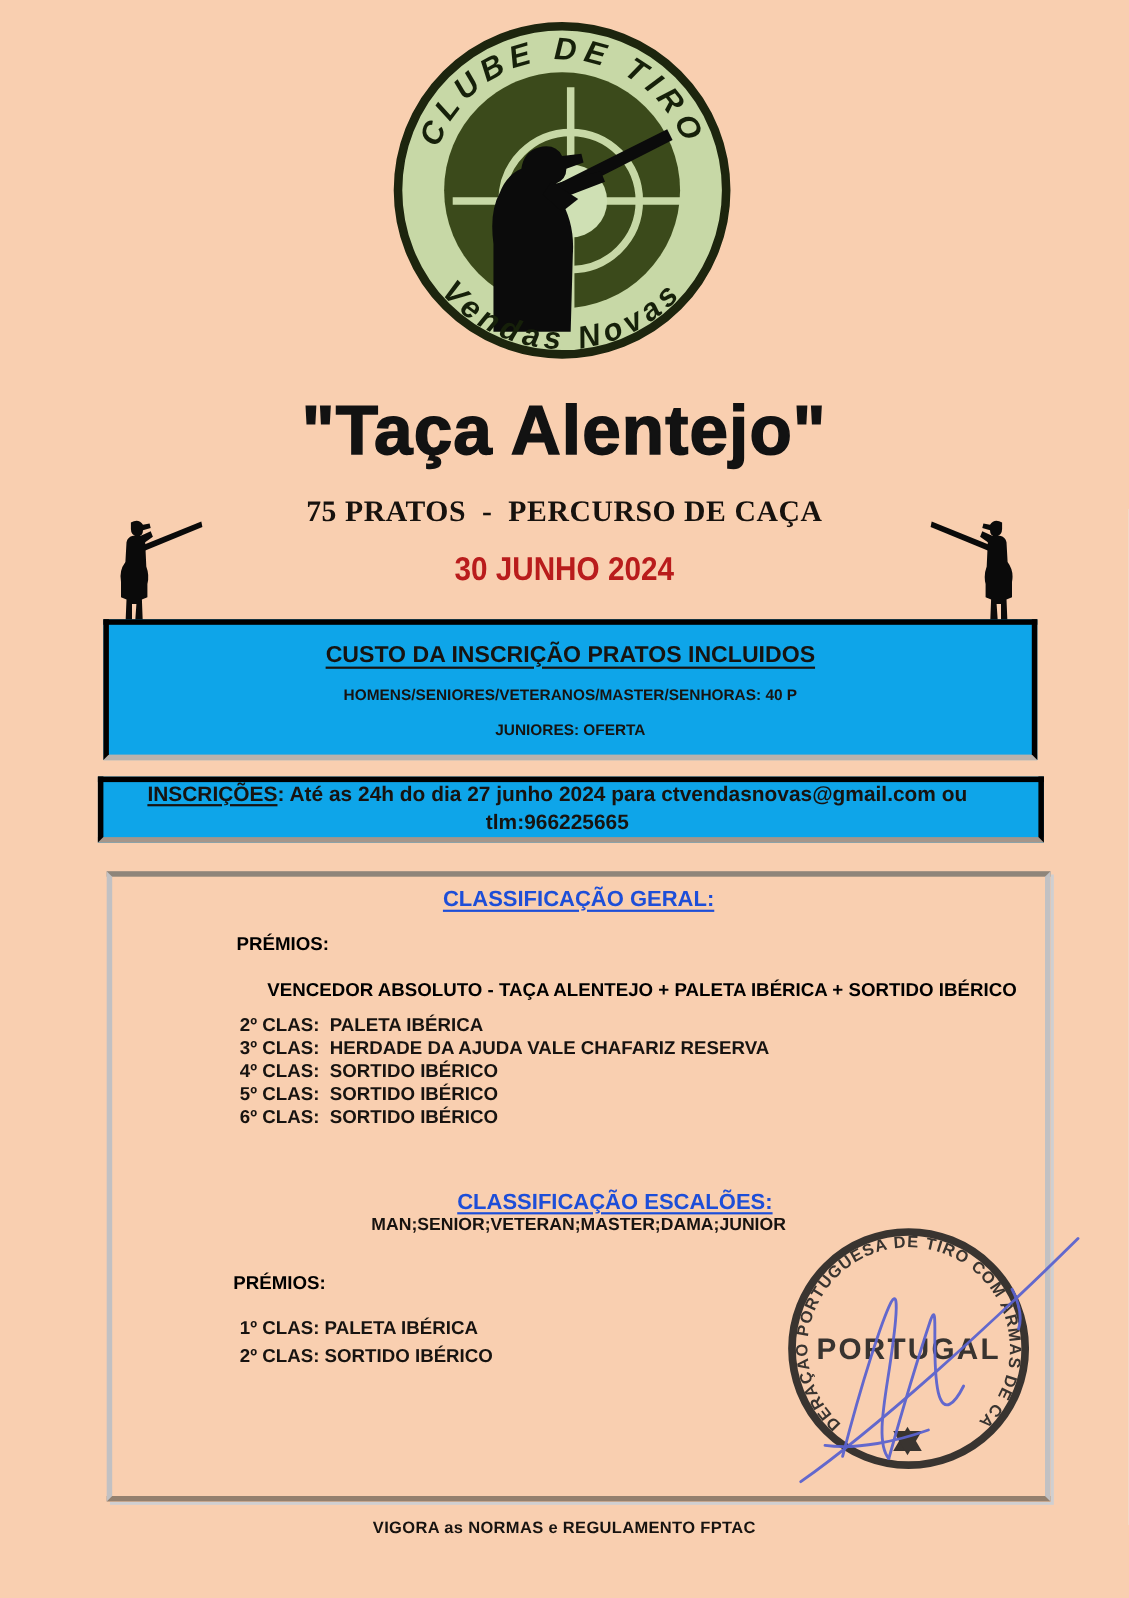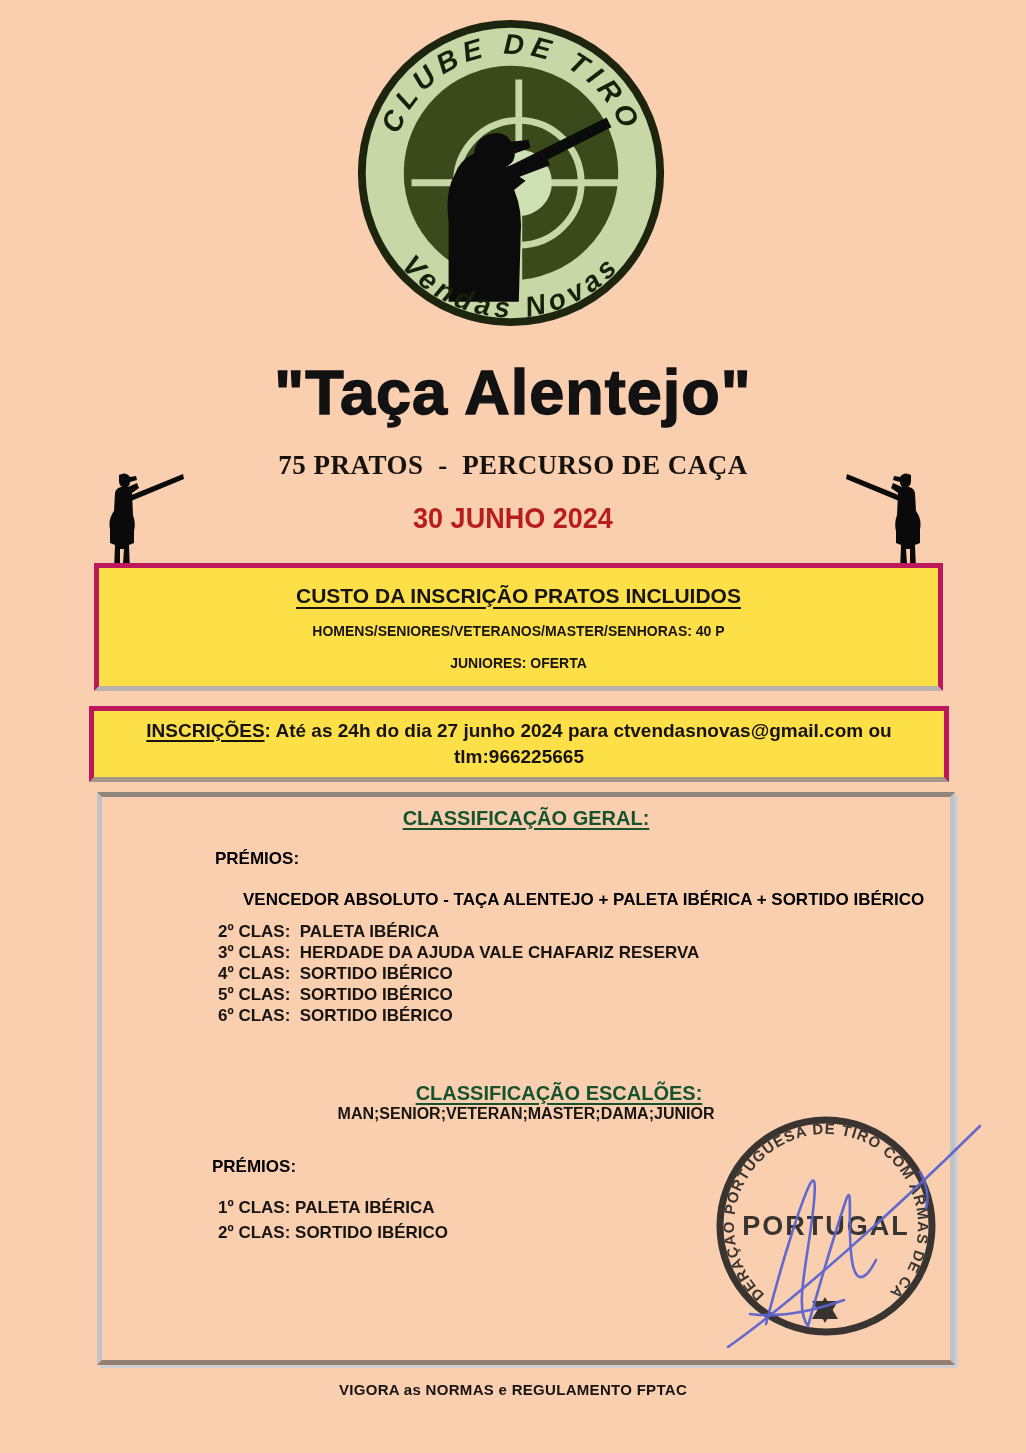"CUSTO DA INSCRIÇÃO PRATOS INCLUIDOS" .frame { background: #fde047 -> #0ea5e9; border: 5px solid #be185d -> 5px solid #000000 }
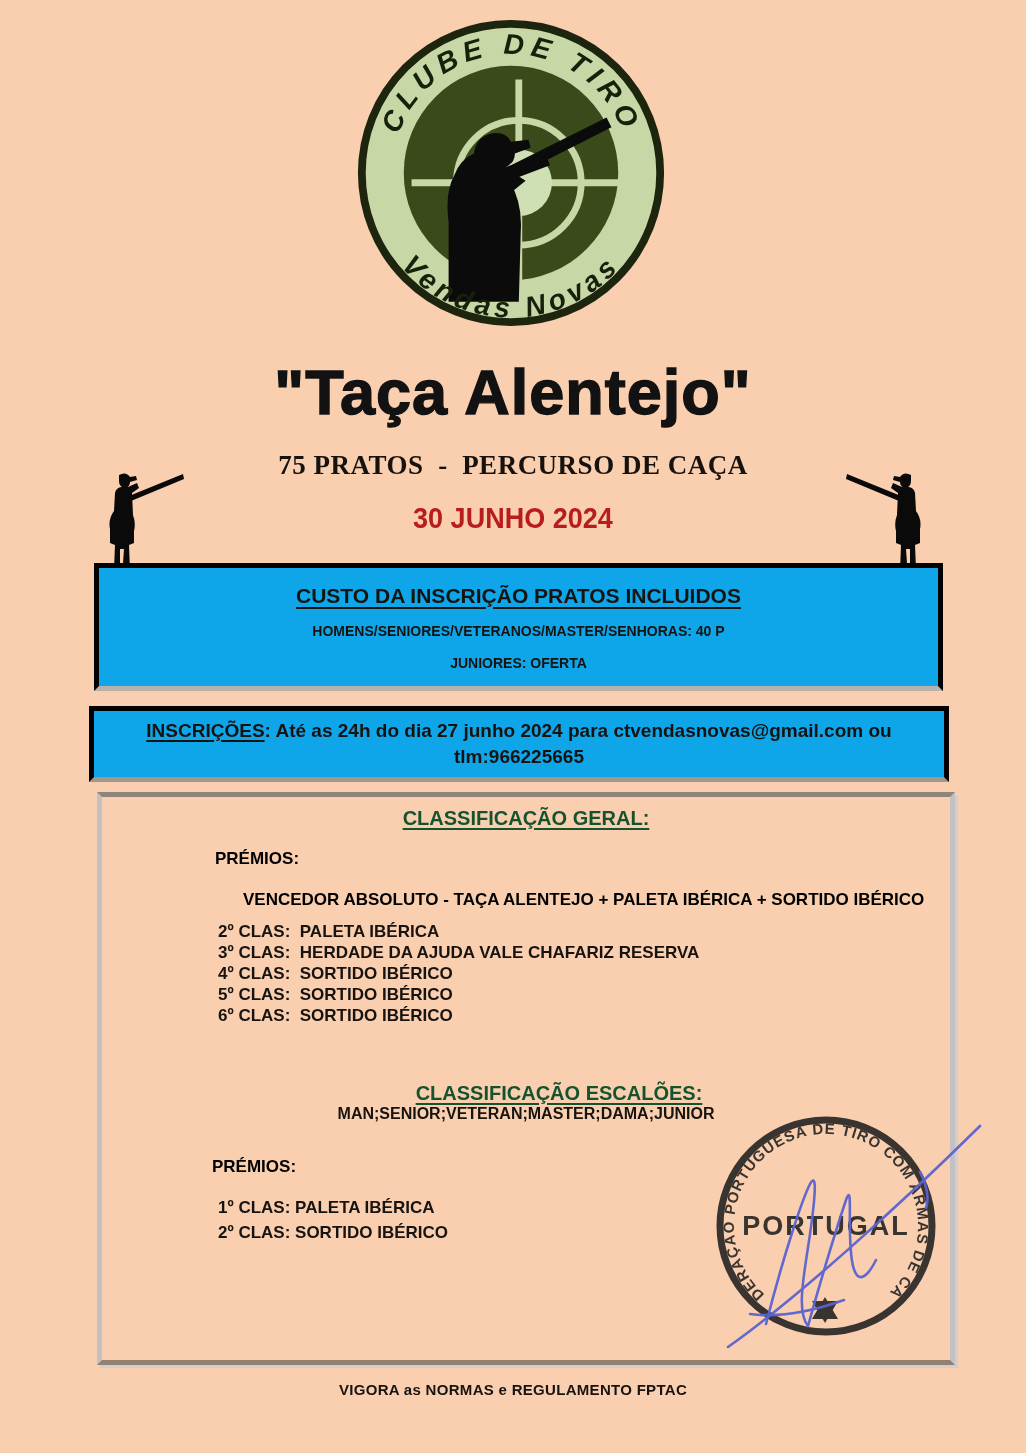"INSCRIÇÕES: Até as 24h do" .reg-box { height: 76px -> 60px; justify-content: center -> none }
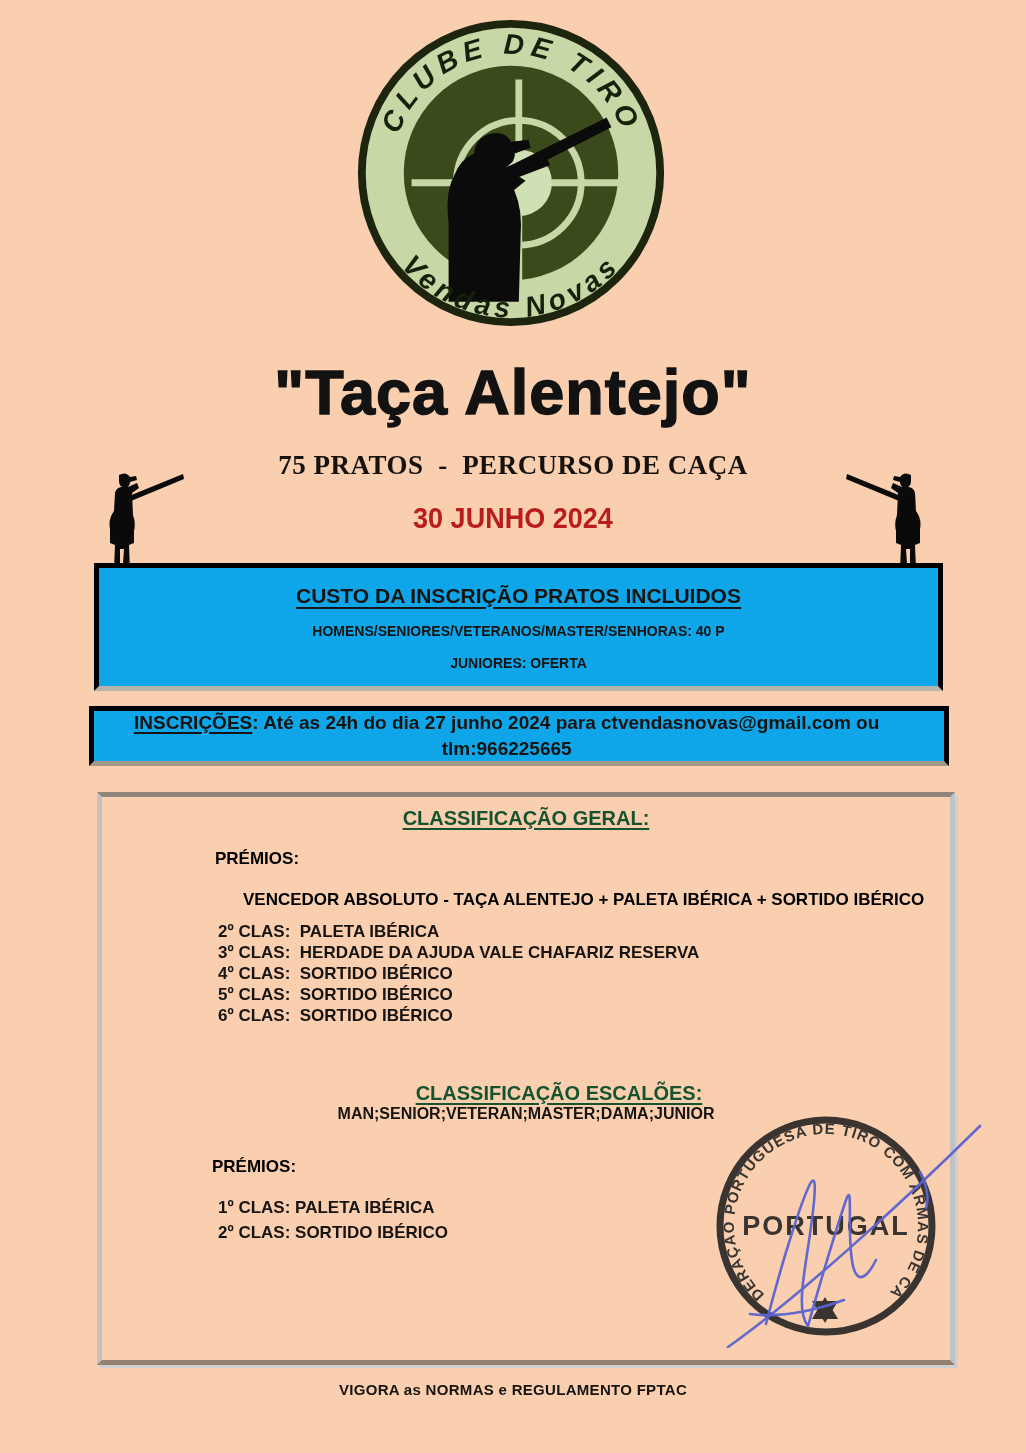"CLASSIFICAÇÃO GERAL:" .sec-title { color: #14532d -> #1d4ed8 }
